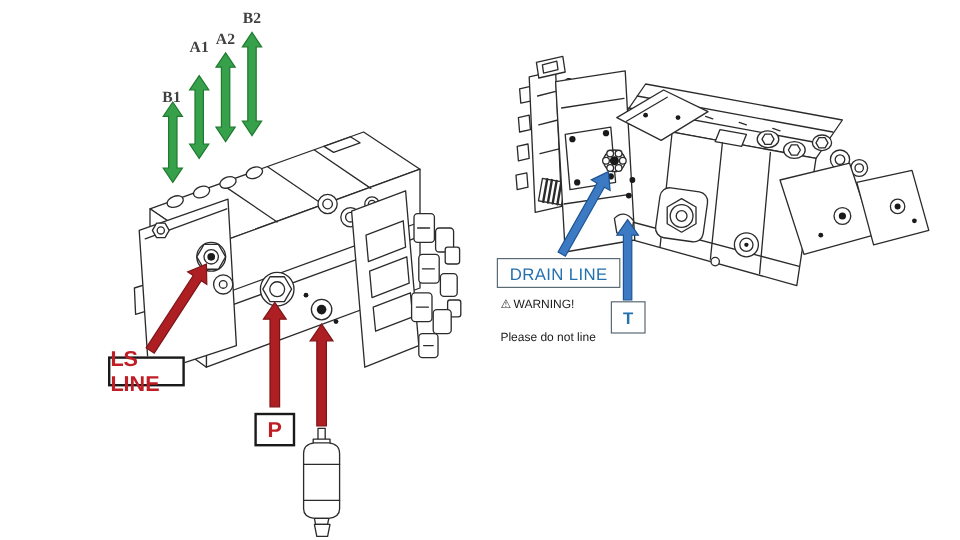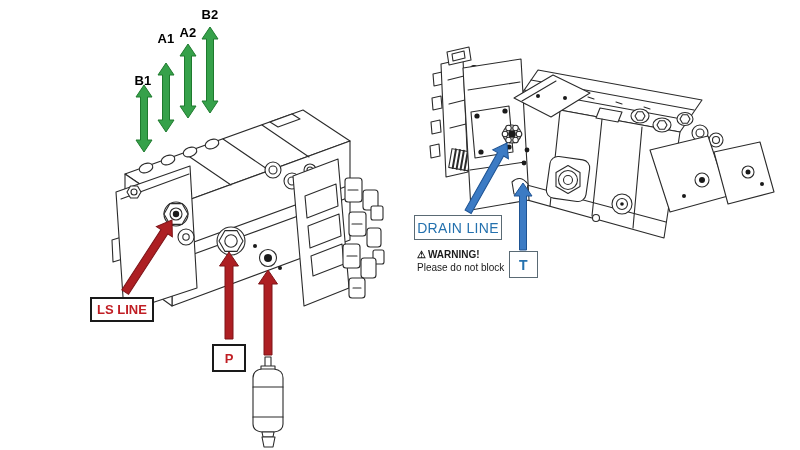"B2" .port-label { color: #000000 -> #404040; font-family: none -> Liberation Serif, serif }
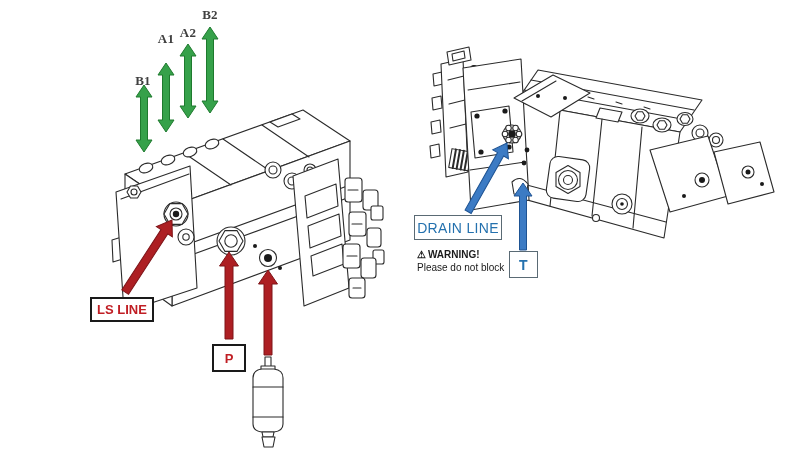"DRAIN LINE" div.callout { width: 88px -> 103px }
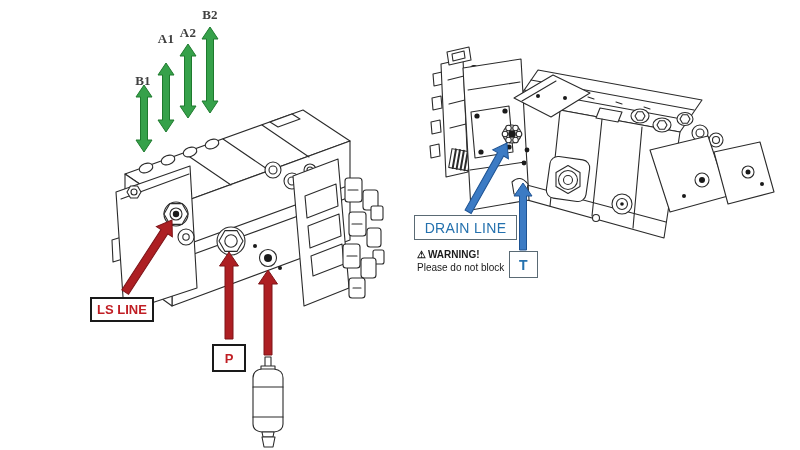"⚠ WARNING!" .warning-title { font-weight: bold -> normal; margin-bottom: 0 -> 14px }
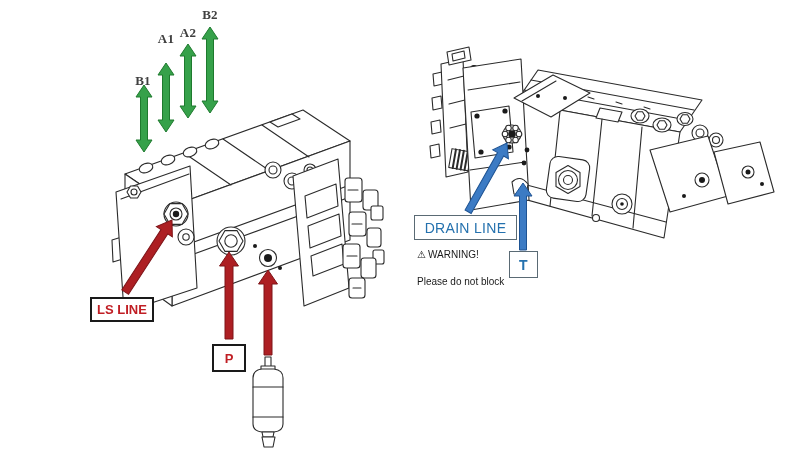"Please do not block" div { text: block -> line }
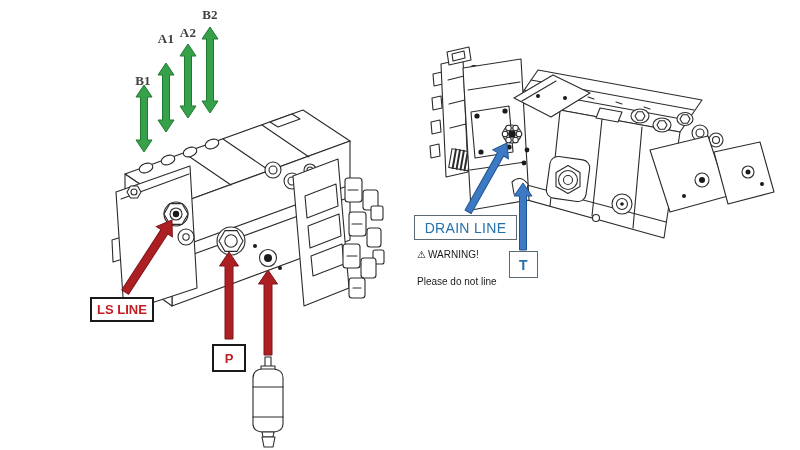"LS LINE" .callout.red-box { font-size: 13px -> 18px }
